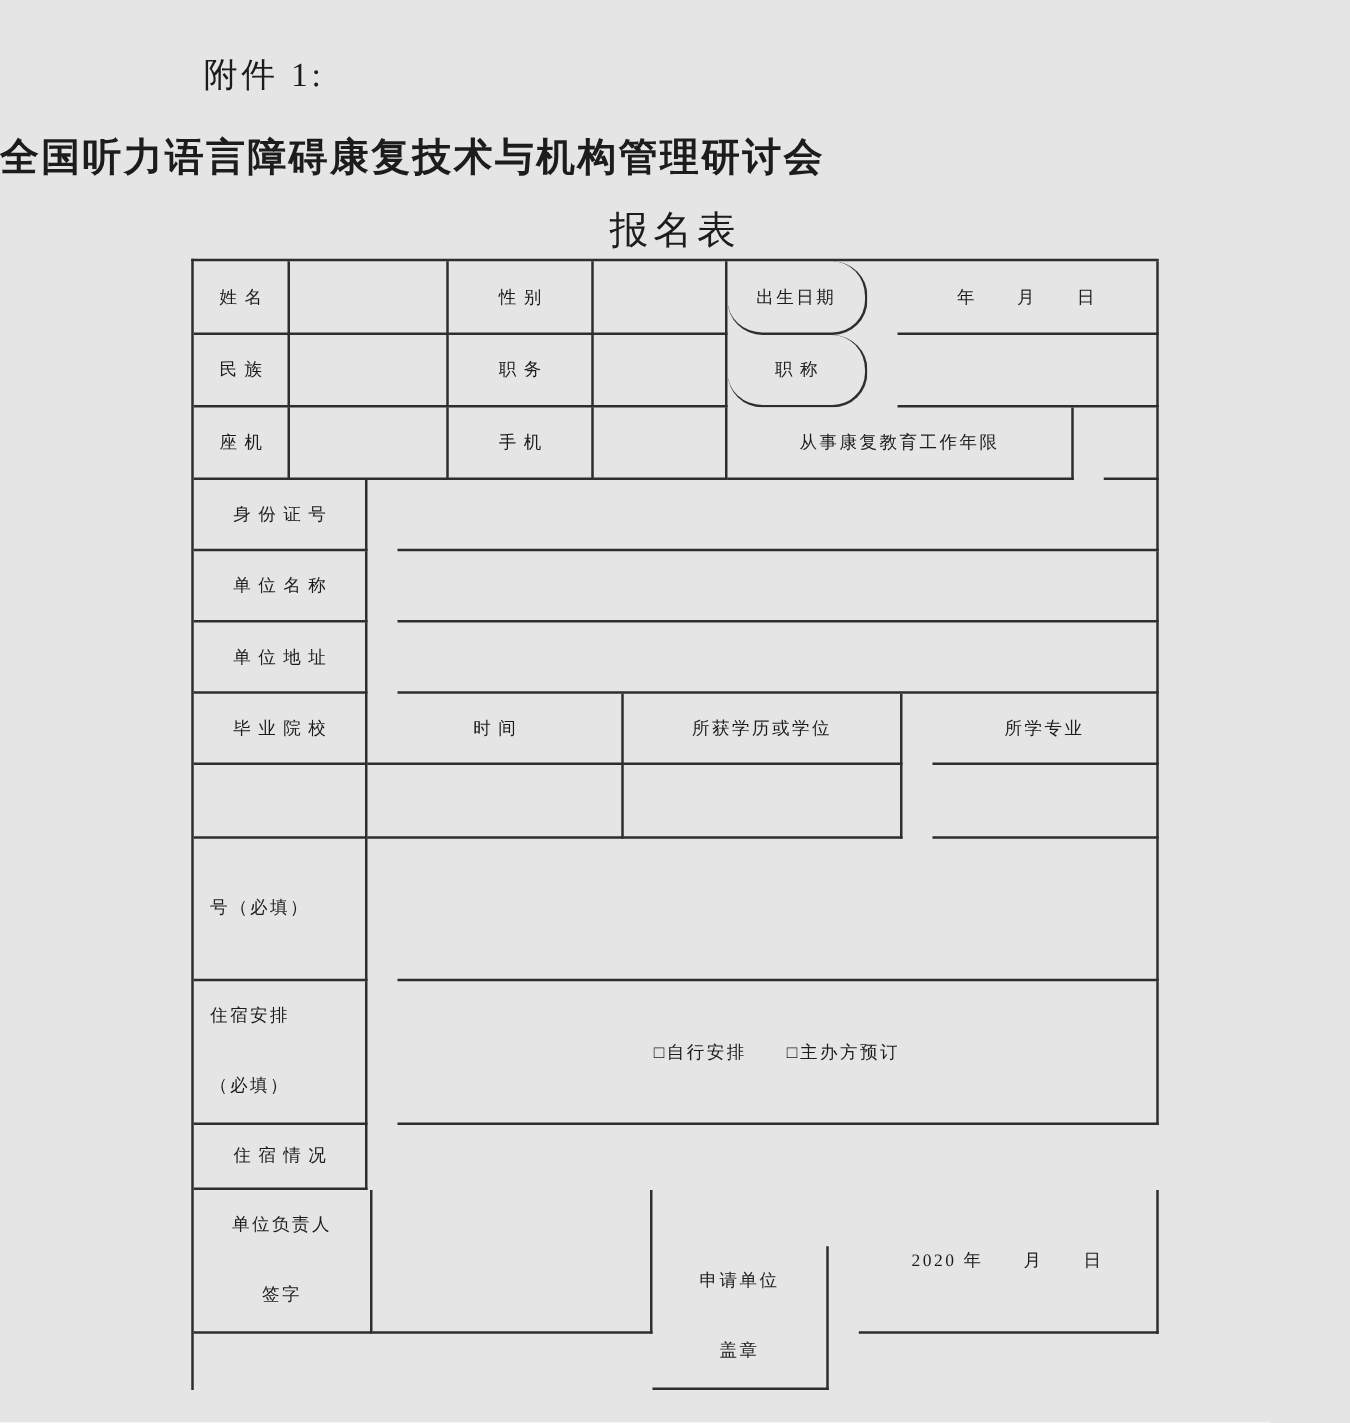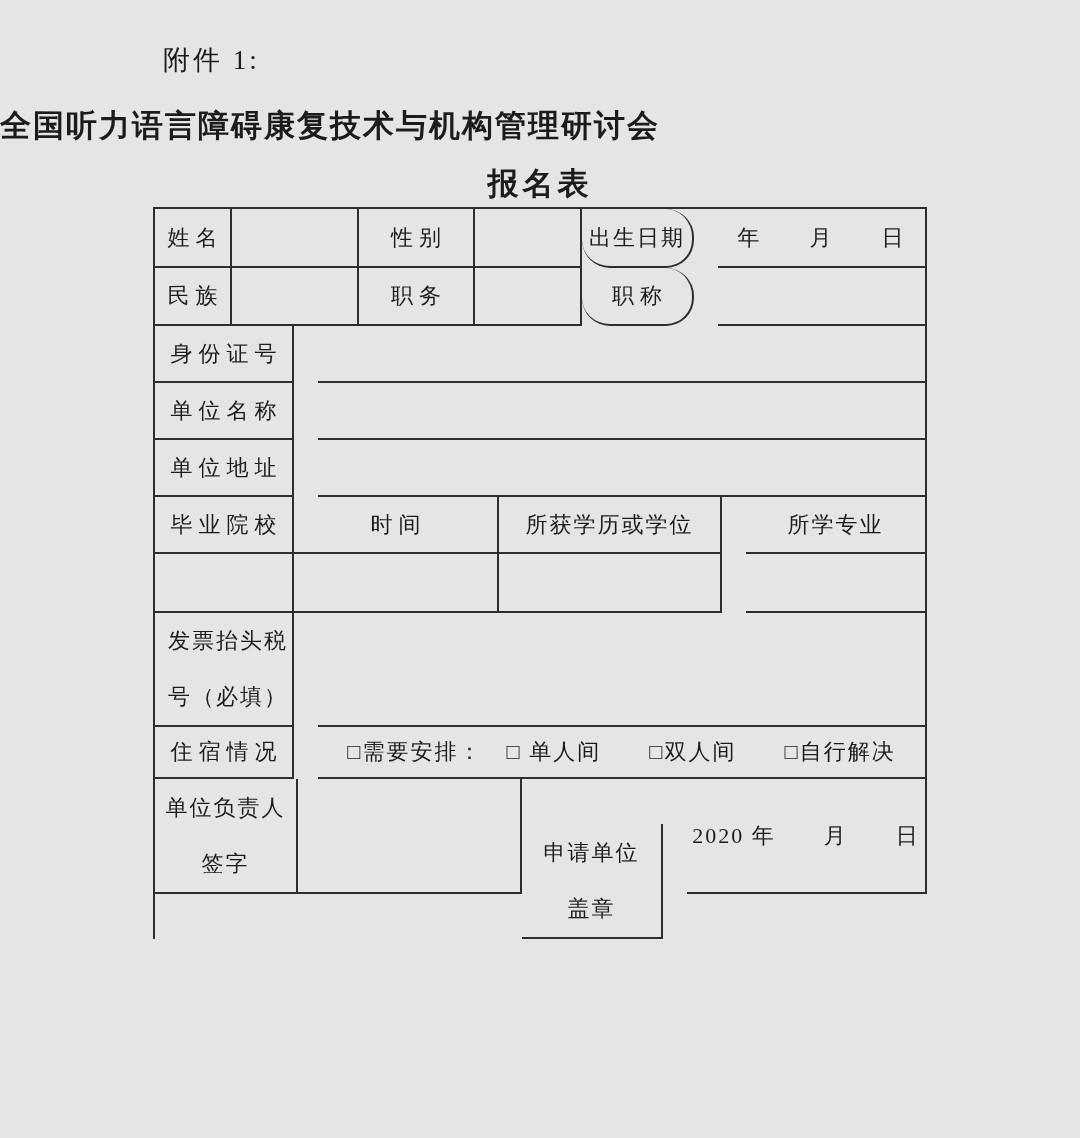"报名表" .doc-subtitle { font-weight: bold -> normal }
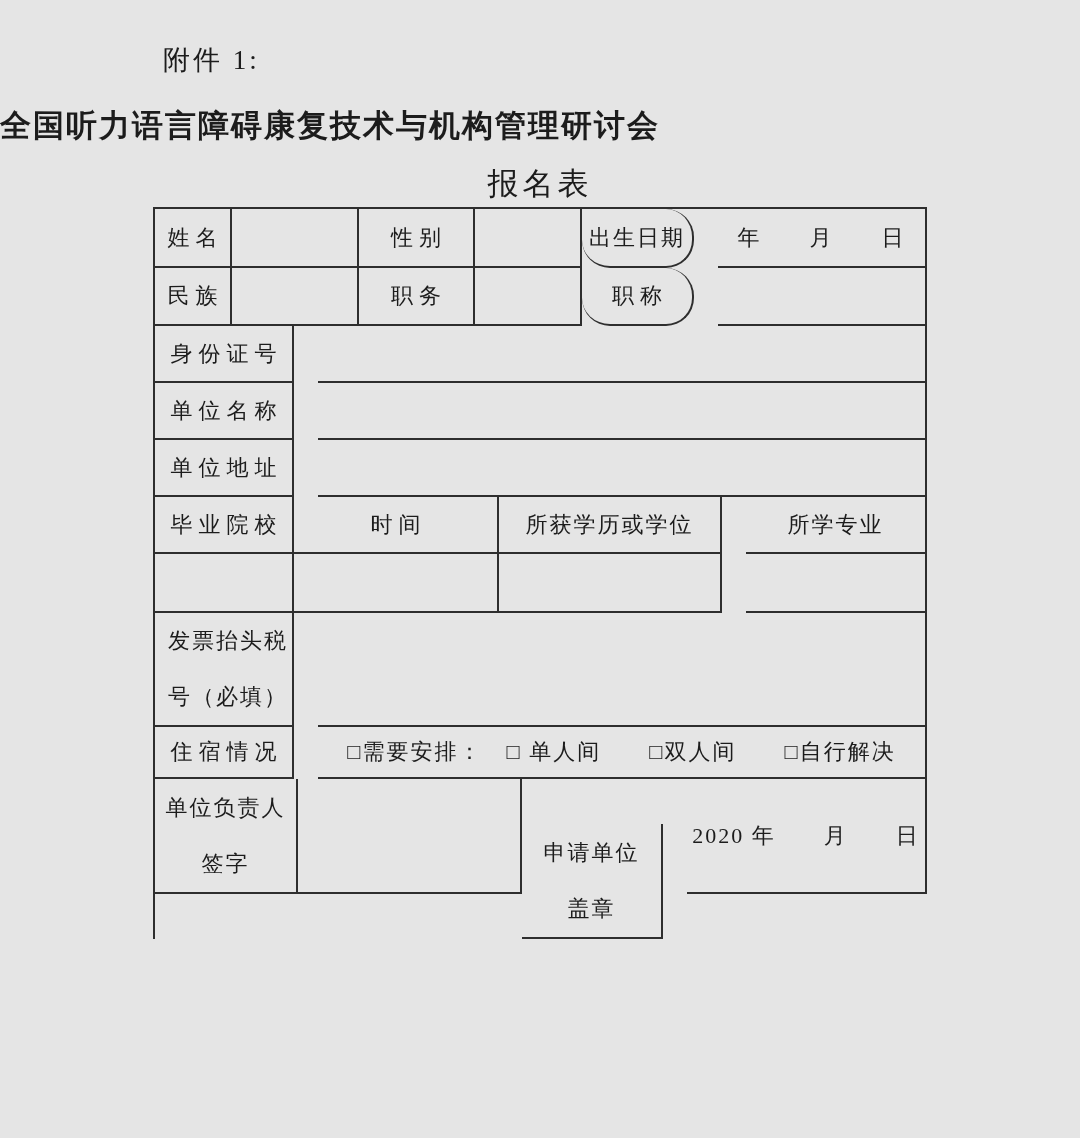"姓名" .cell { font-size: 22px -> 14px }
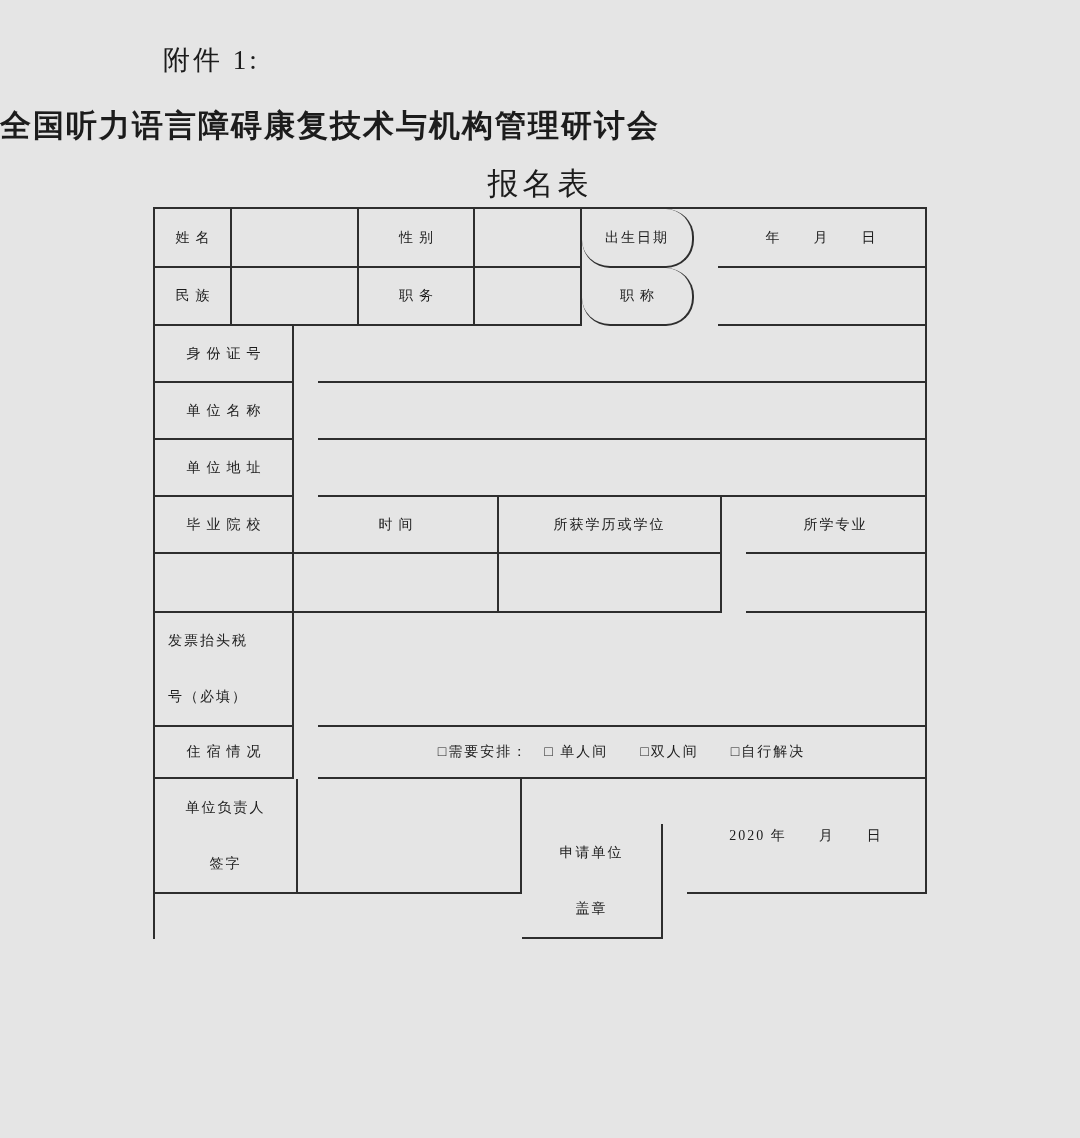"座机" div.row { html: none -> <div> <div>座机</div> <div></div> <div>手机</div> <div></div> <div>从事康复教育工作年限</div> <div></div> </div> }
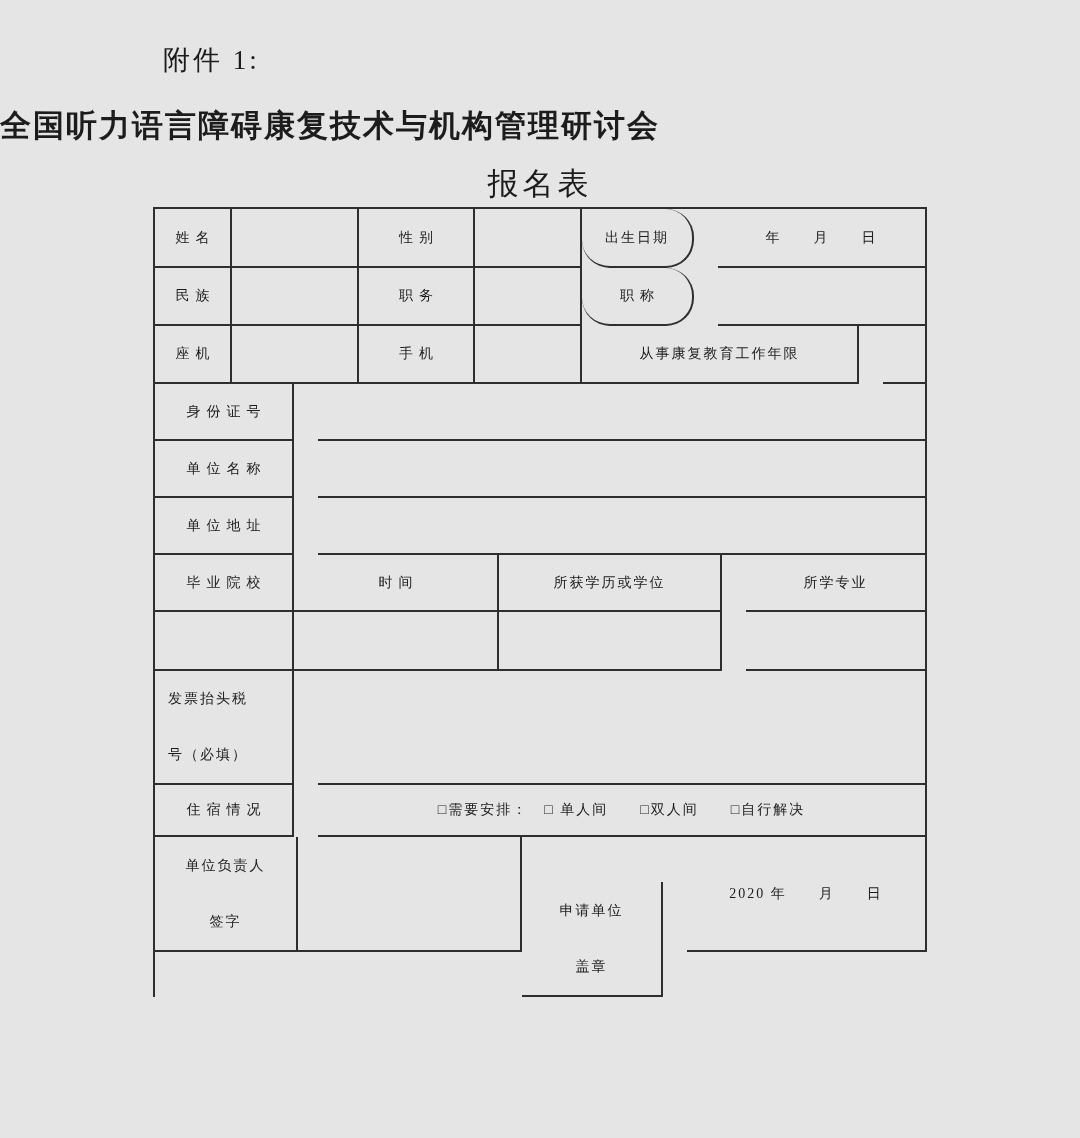"发票抬头税" div { html: <div>发票抬头税</div> -> none }
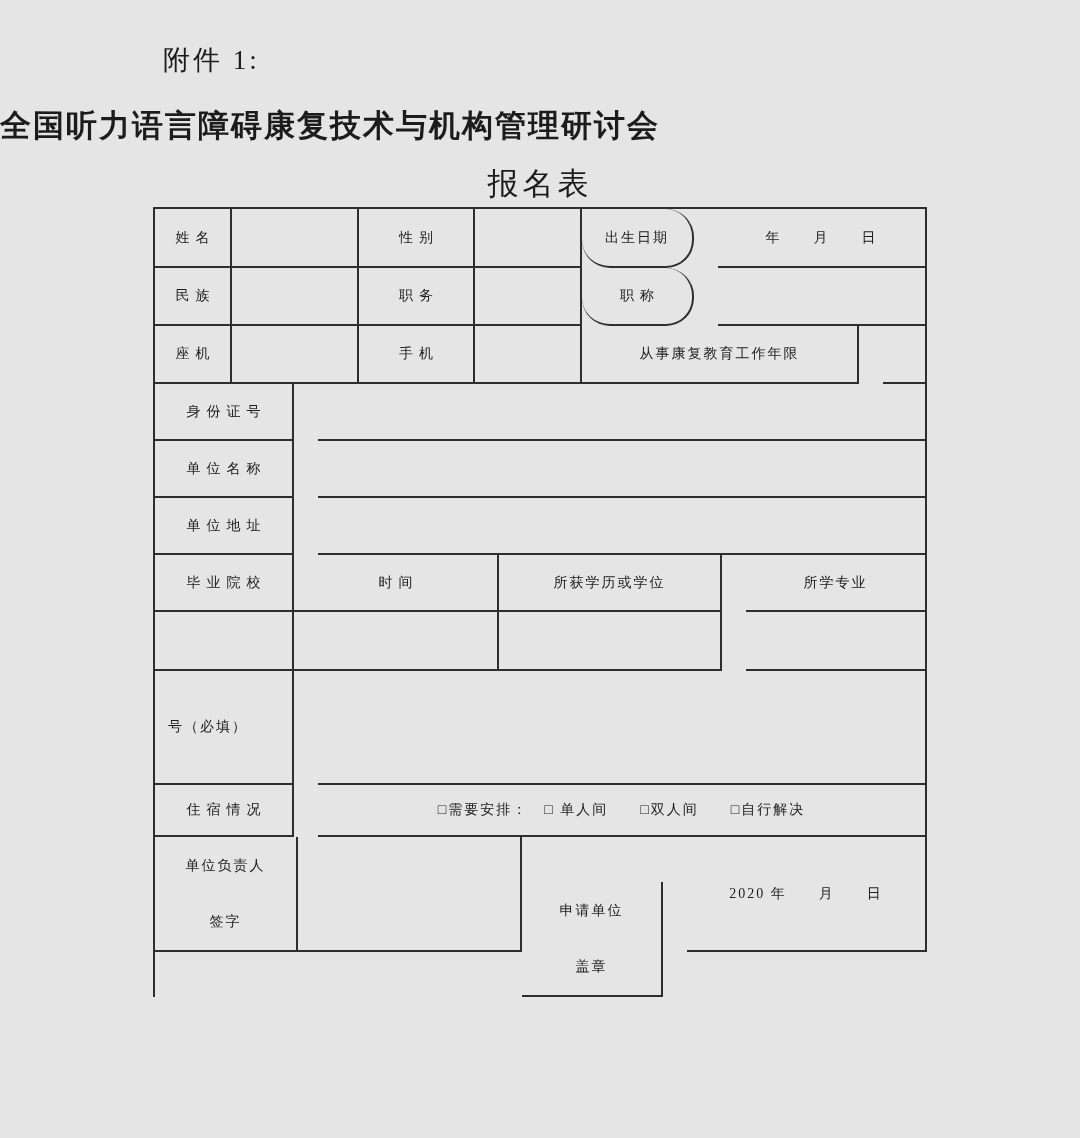"住宿安排" div.row { html: none -> <div> <div> <div>住宿安排</div> <div>（必填）</div> </div> <div>□自行安排 □主办方预订</div> </div> }
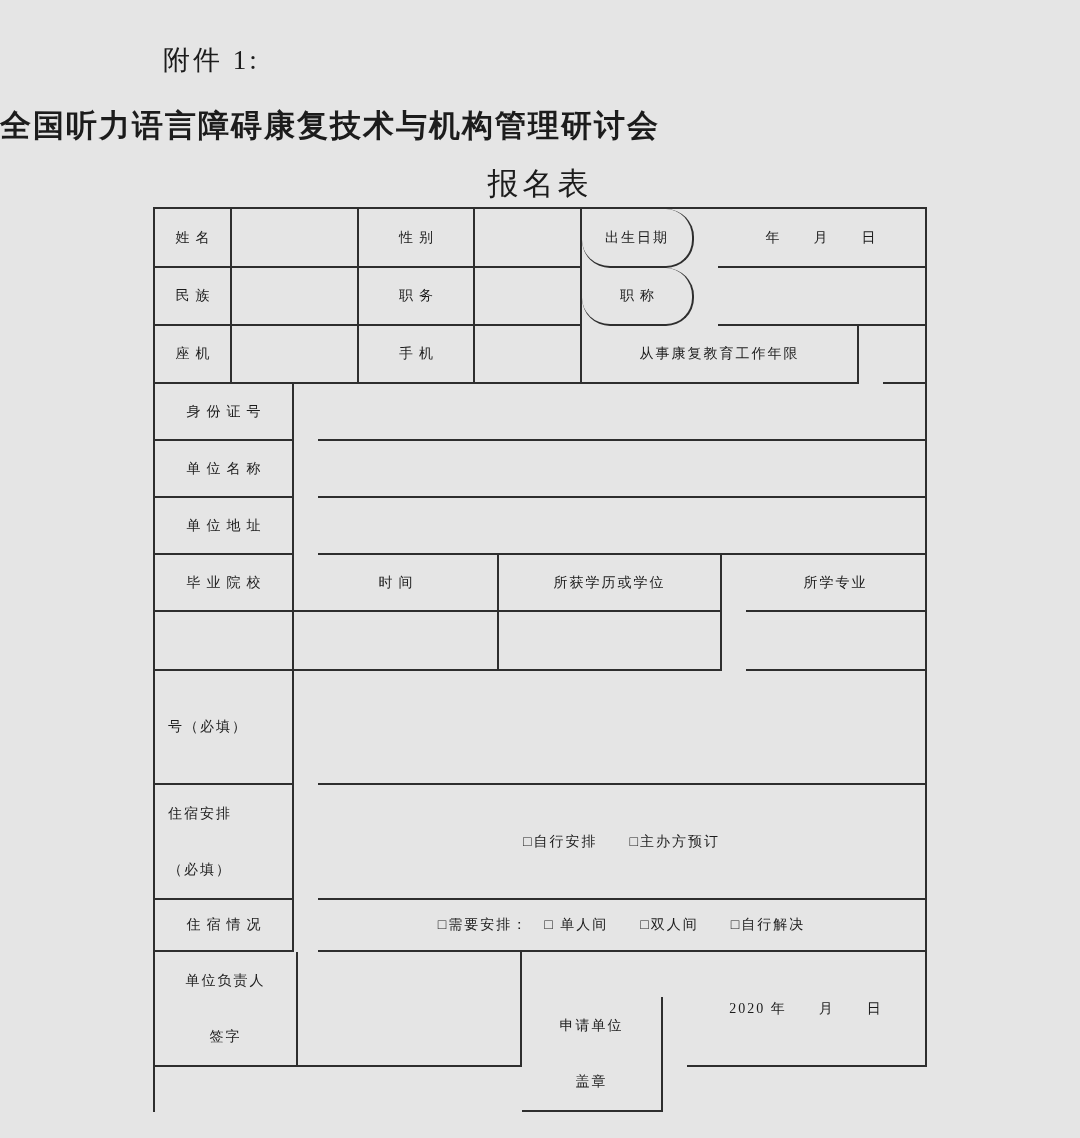"□需要安排： □ 单人间 □双人间 □自行解决" div.cell { html: <div>□需要安排： □ 单人间 □双人间 □自行解决</div> -> none }
